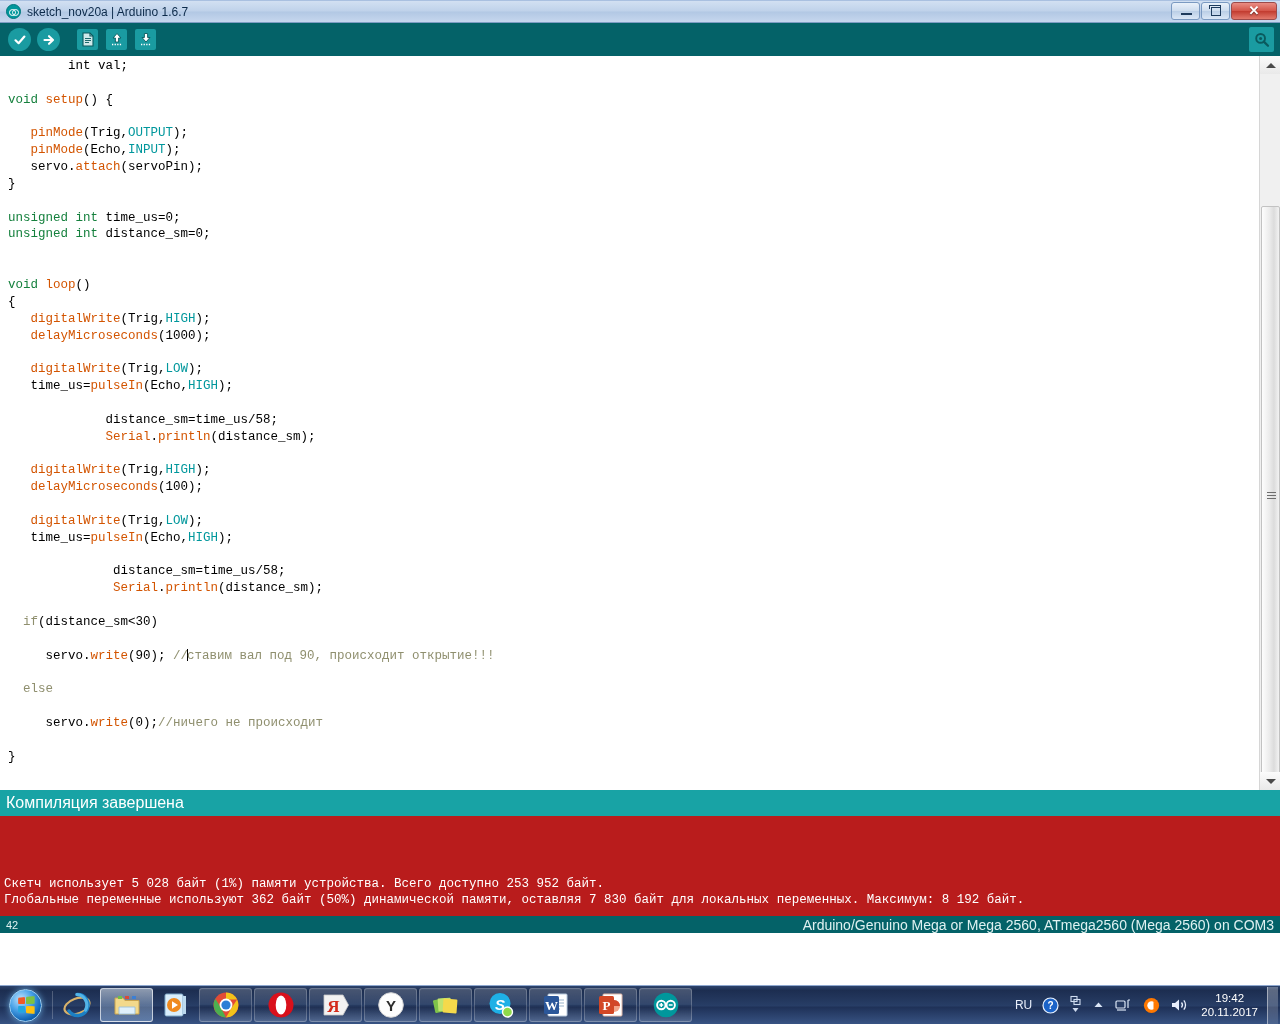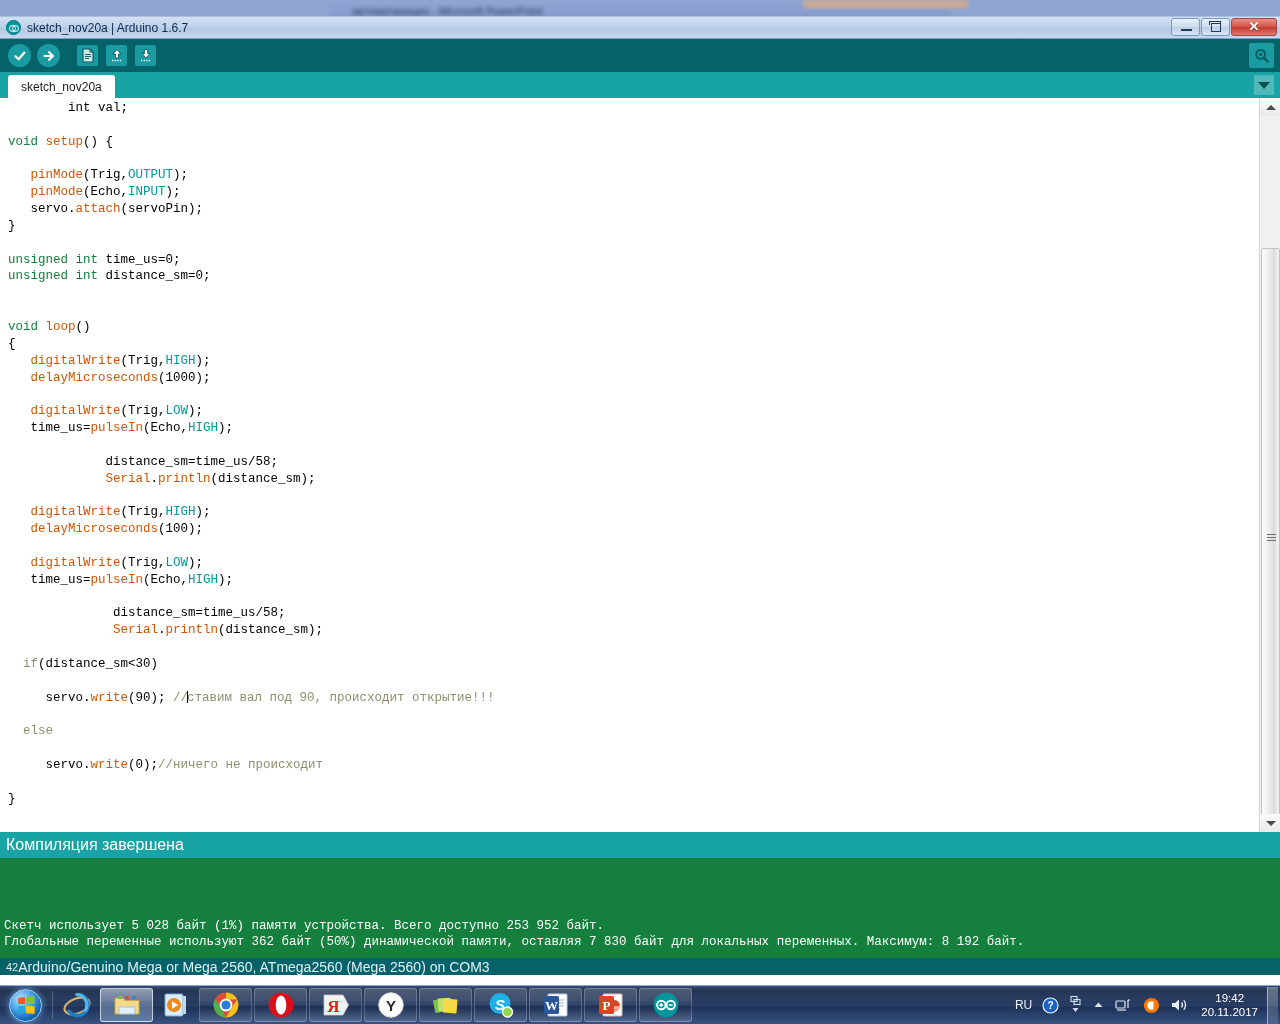"sketch_nov20a | Arduino 1.6.7" #arduino-window { top: 16px -> 0 }
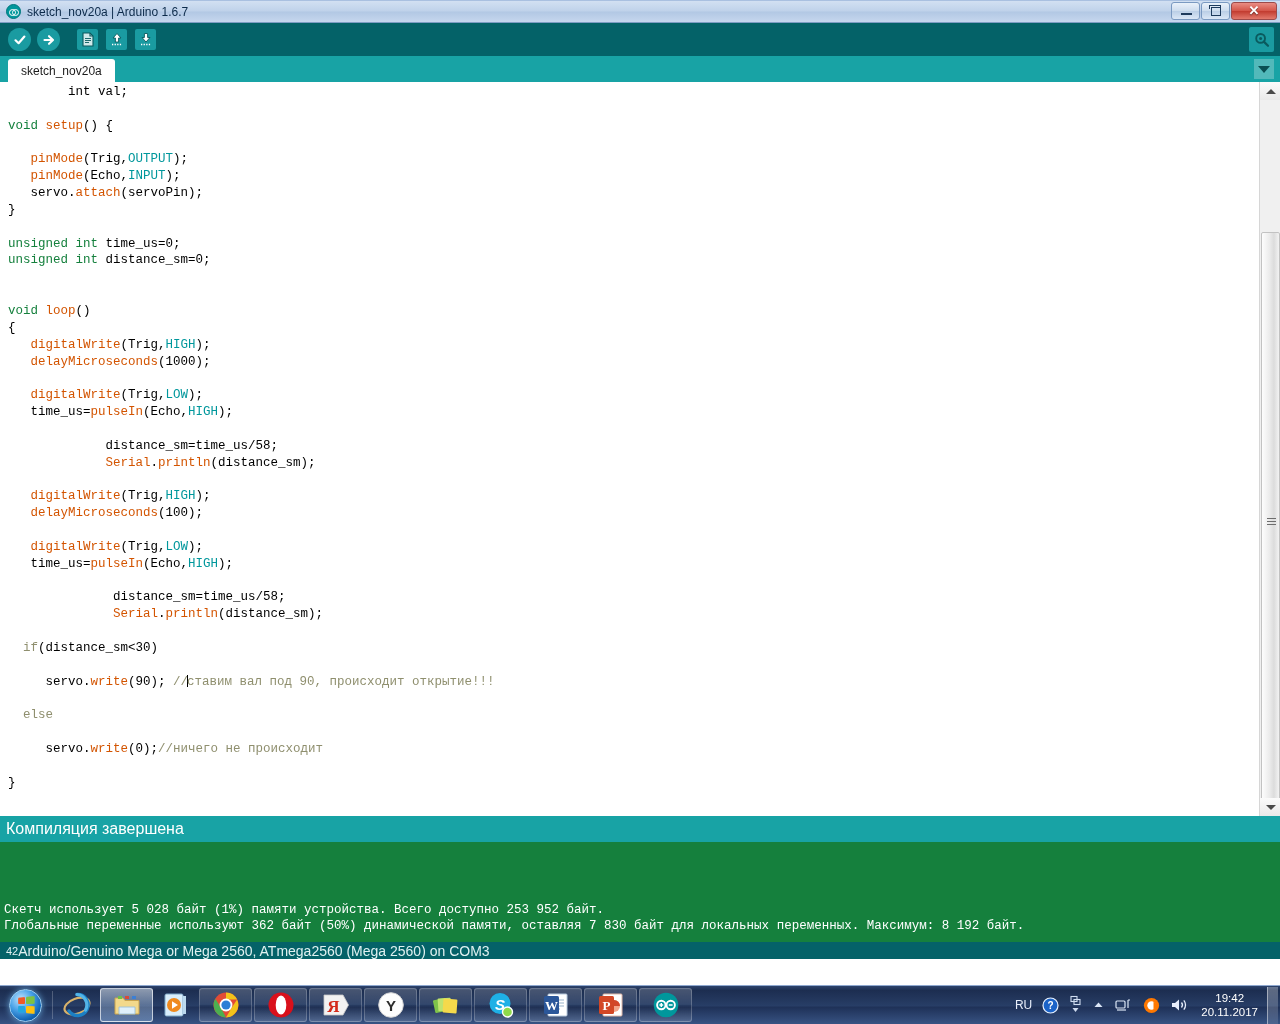"sketch_nov20a" div { html: <div> <div>sketch_nov20a</div> <div> <span></span> </div> </div> -> none }
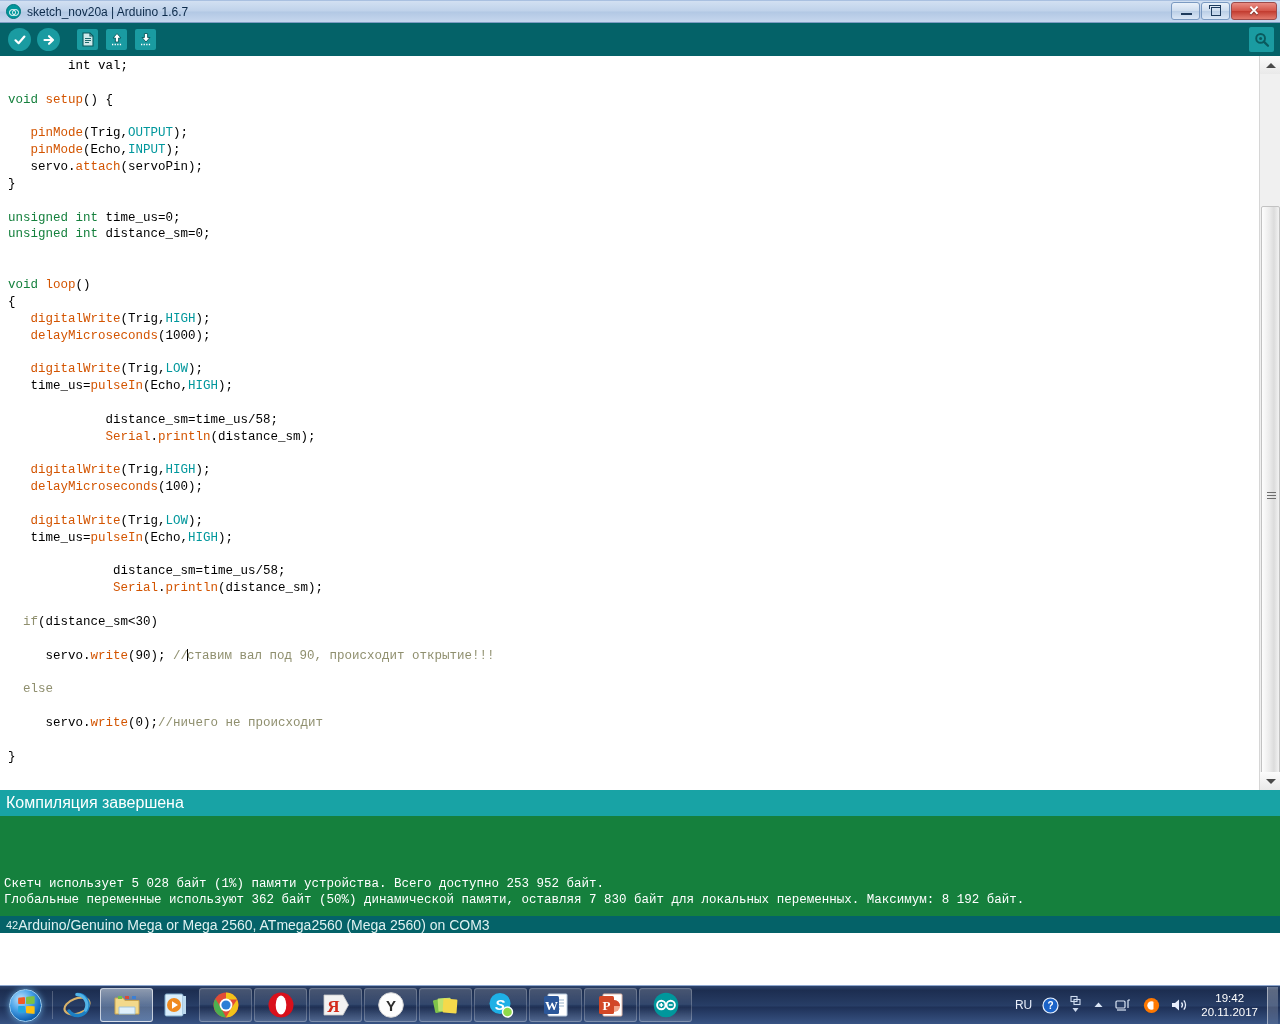"Скетч использует 5 028 байт" #console { background: #15803d -> #b91c1c }
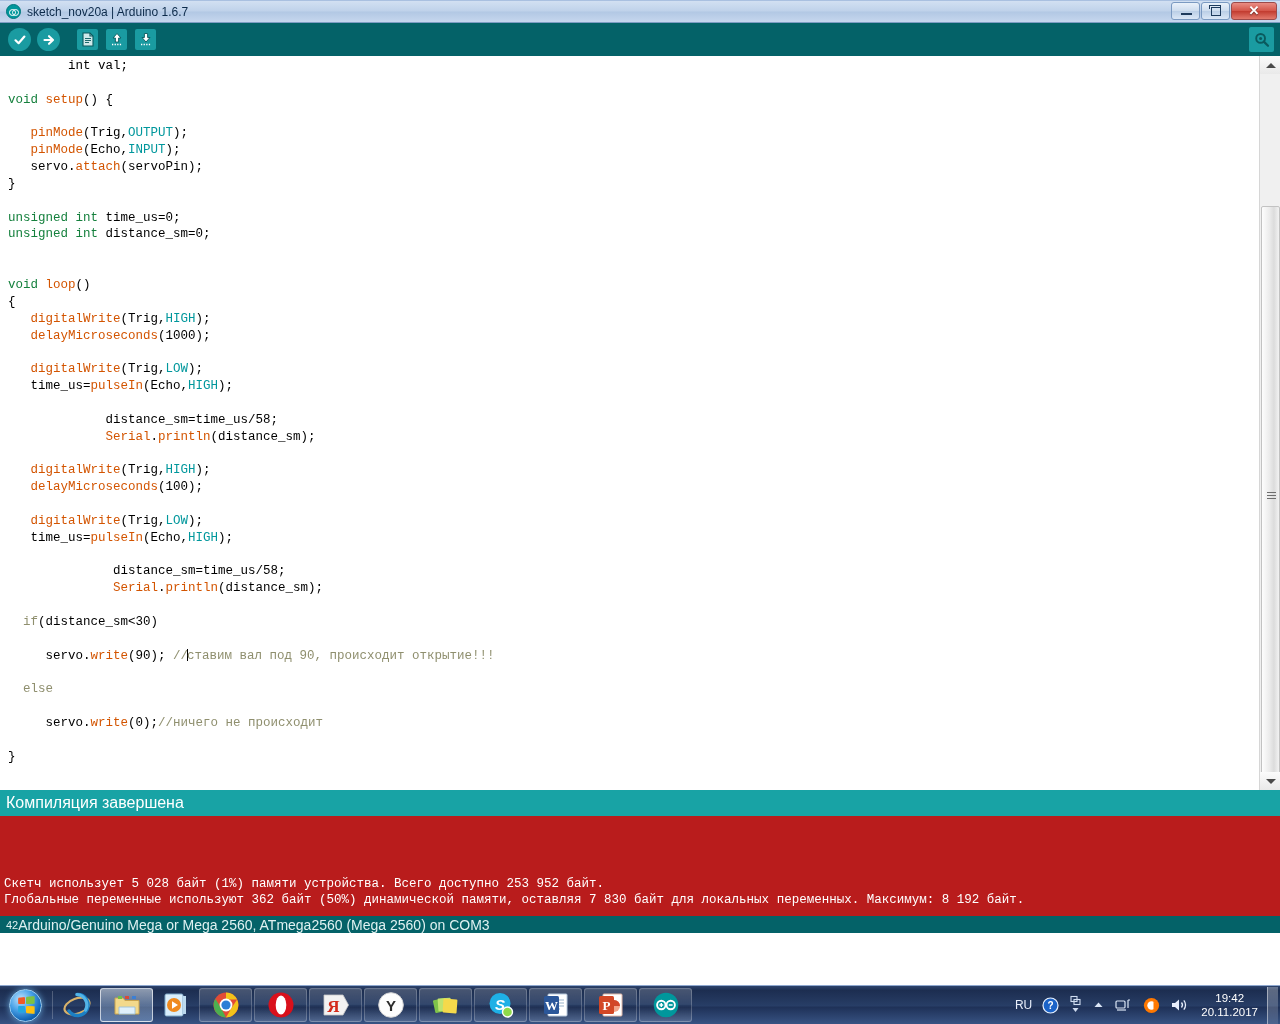"42" #ide-status { justify-content: flex-start -> space-between }
